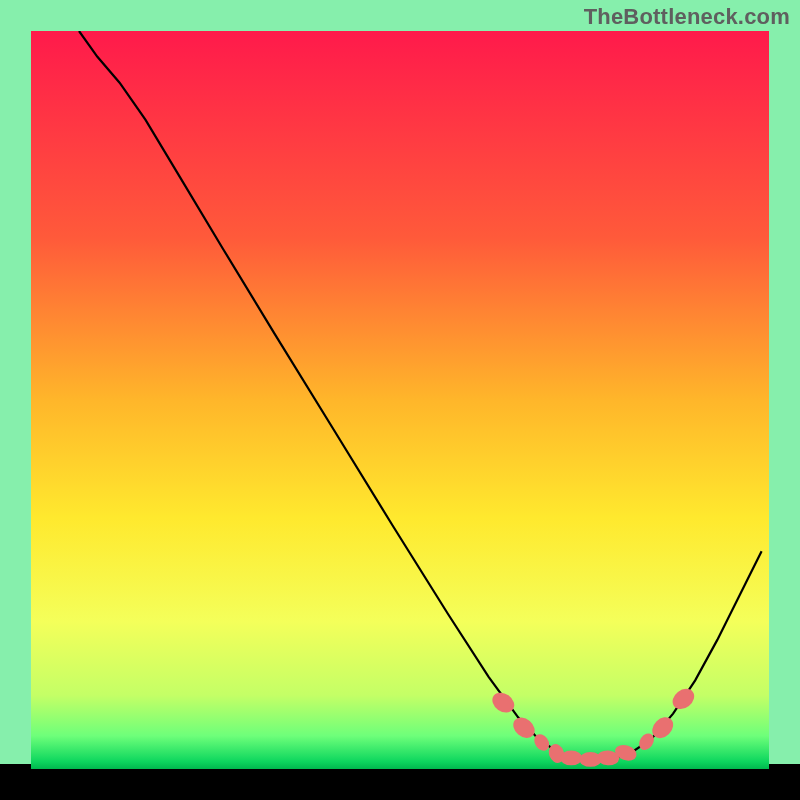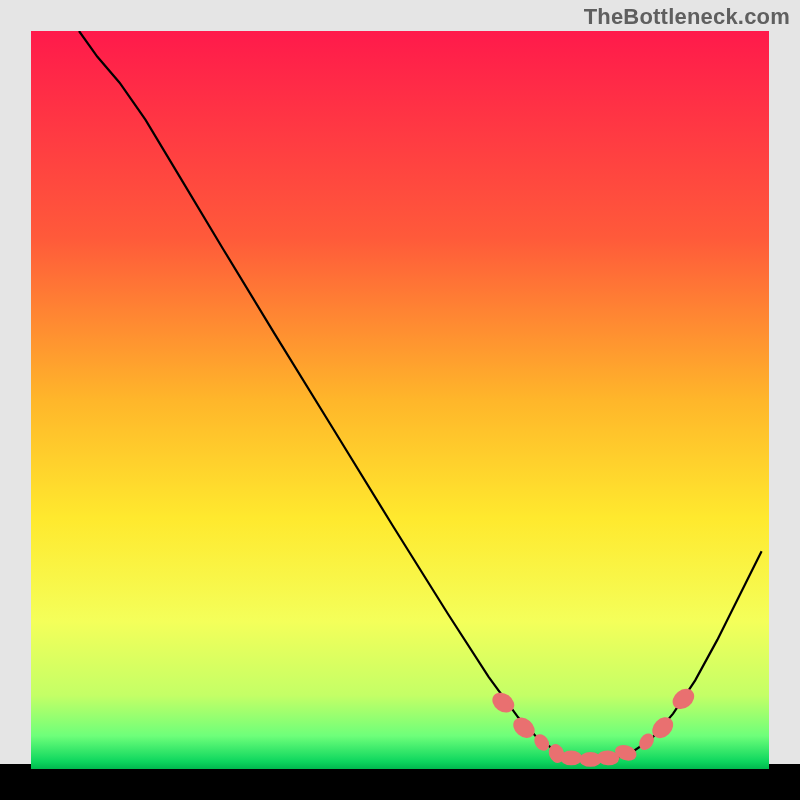"TheBottleneck.com" .frame { background: #e5e5e5 -> #86efac }
